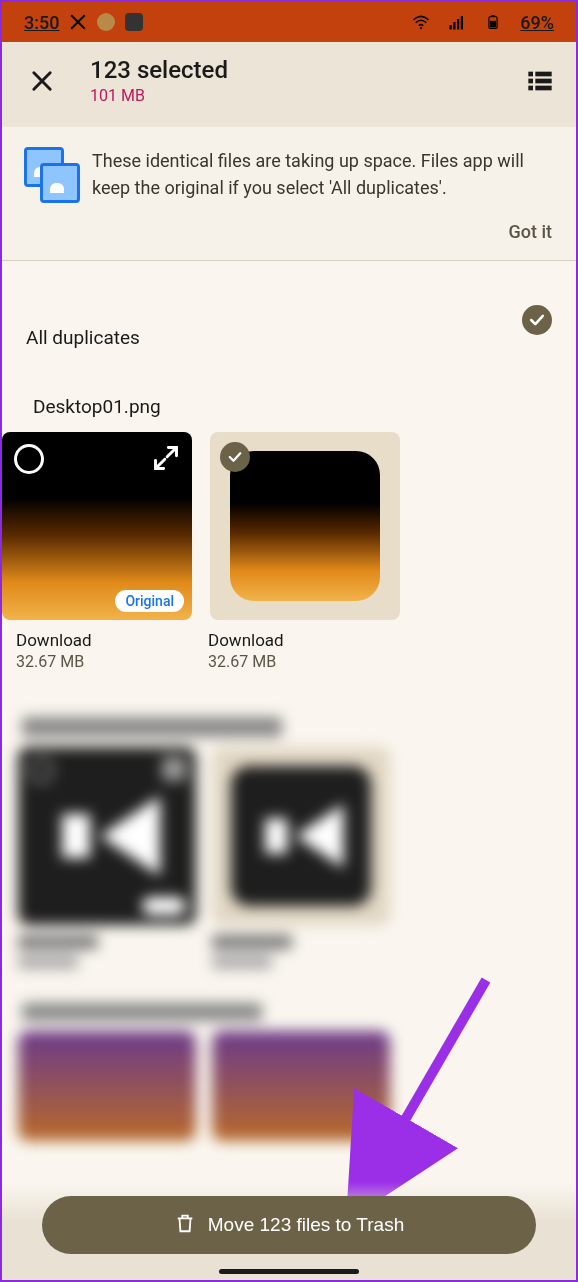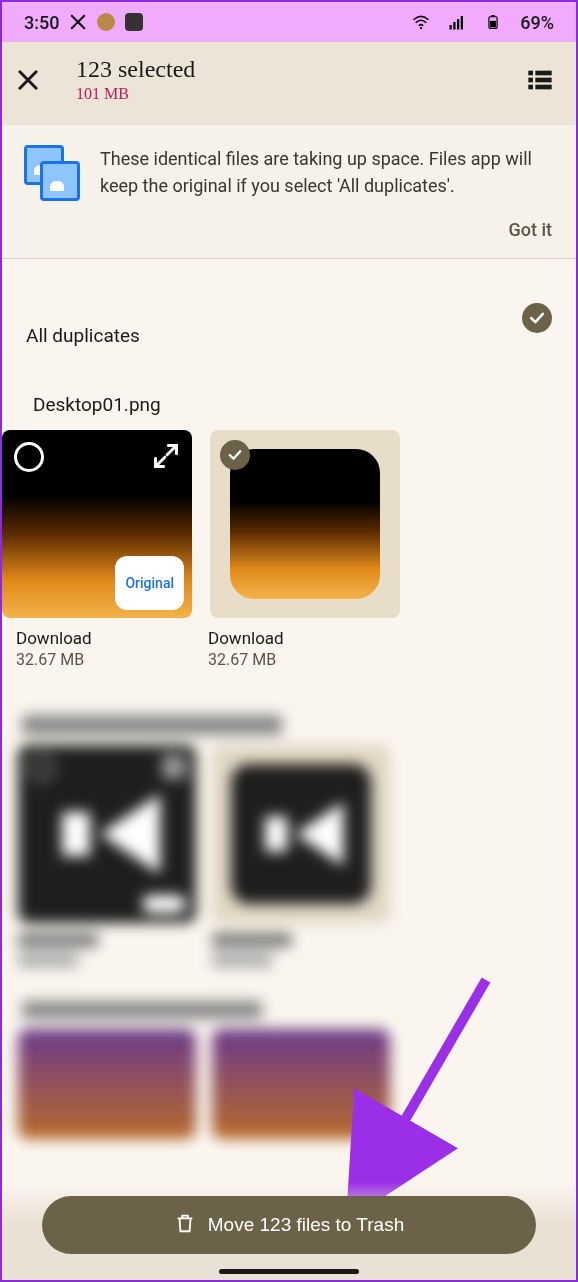"3:50" .status-bar { background: #f0abfc -> #c2410c; text-decoration: none -> underline }
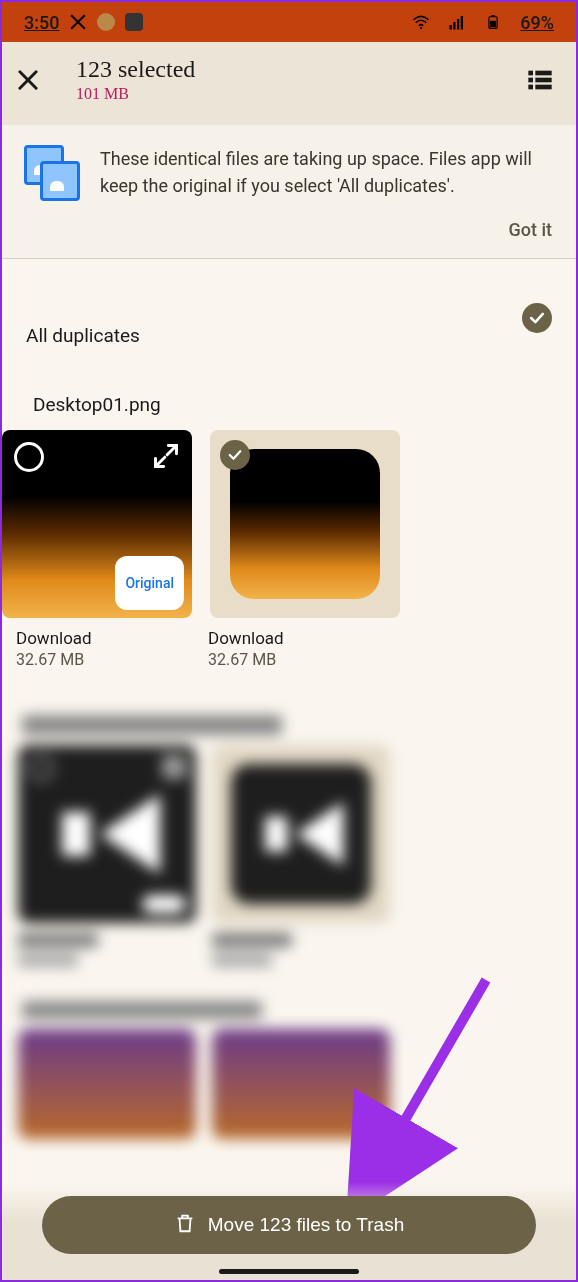"123 selected" .topbar { font-family: Liberation Serif, serif -> none; padding: 14px 22px 22px 12px -> 14px 22px 22px 26px }
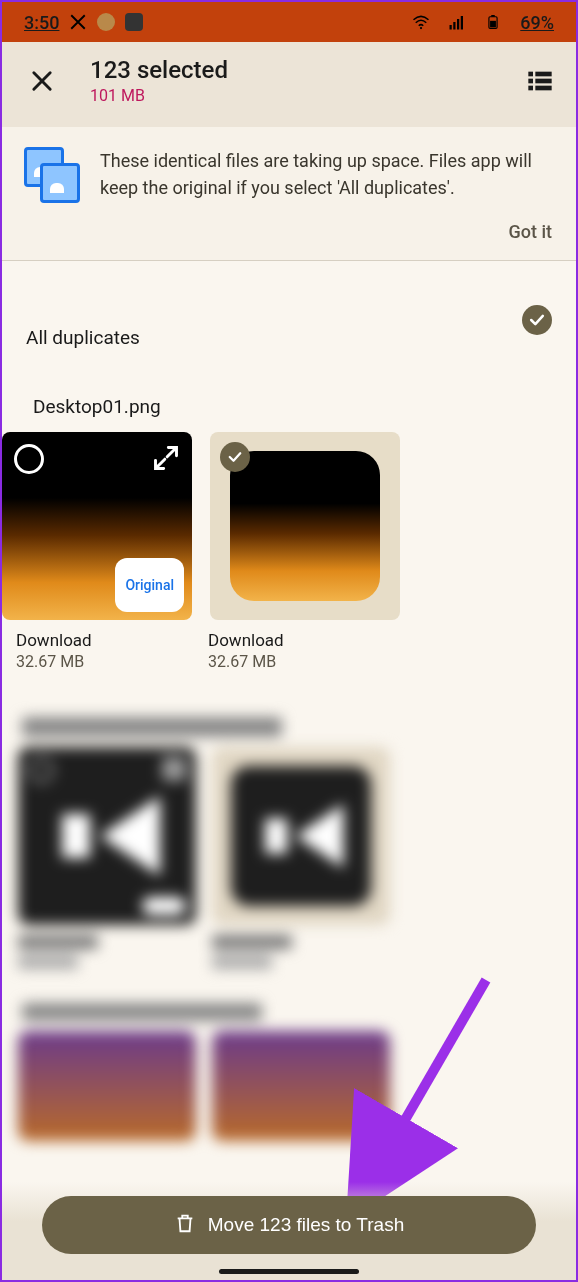"These identical files are taking" .card-top { gap: 20px -> 12px }
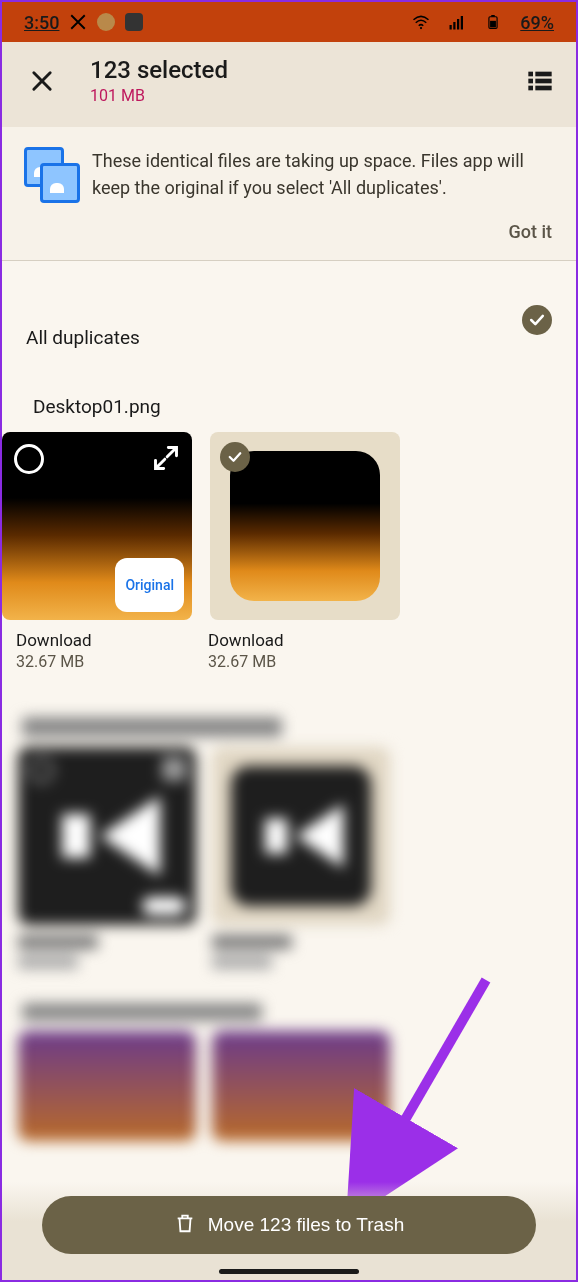"Original" .orig-badge { padding: 19px 10px -> 3px 10px }
